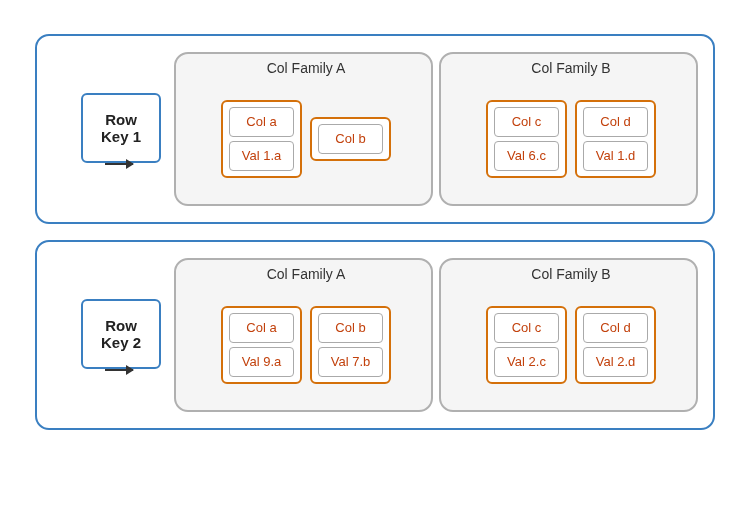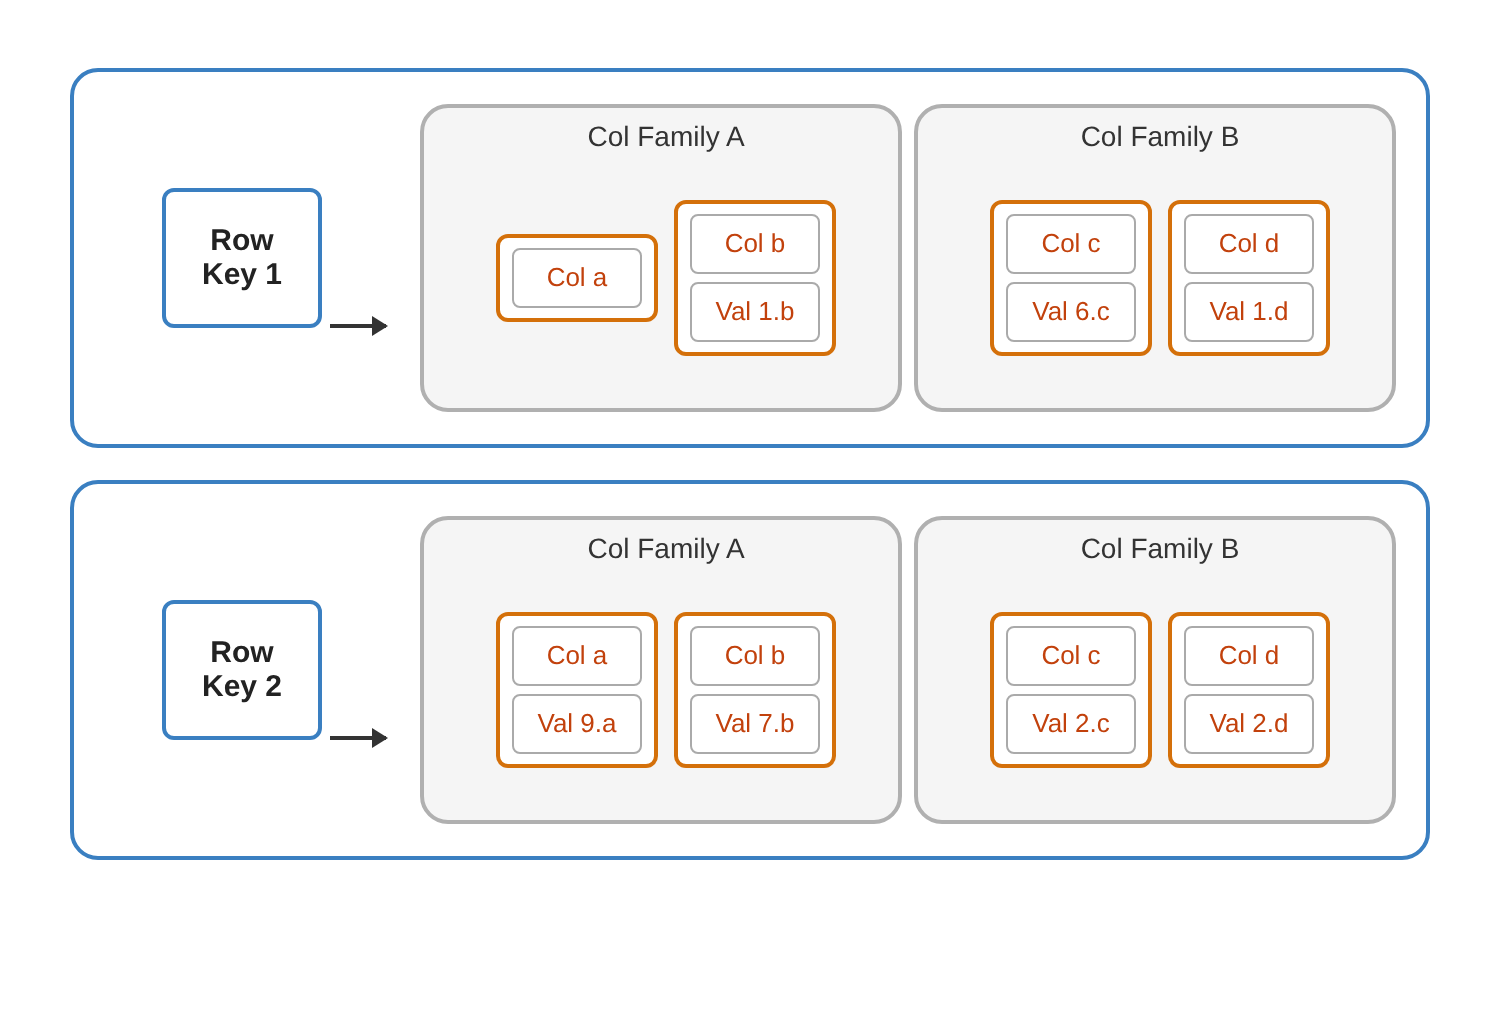"Row" .row-key-area { align-items: flex-end -> center; flex-direction: row -> column }
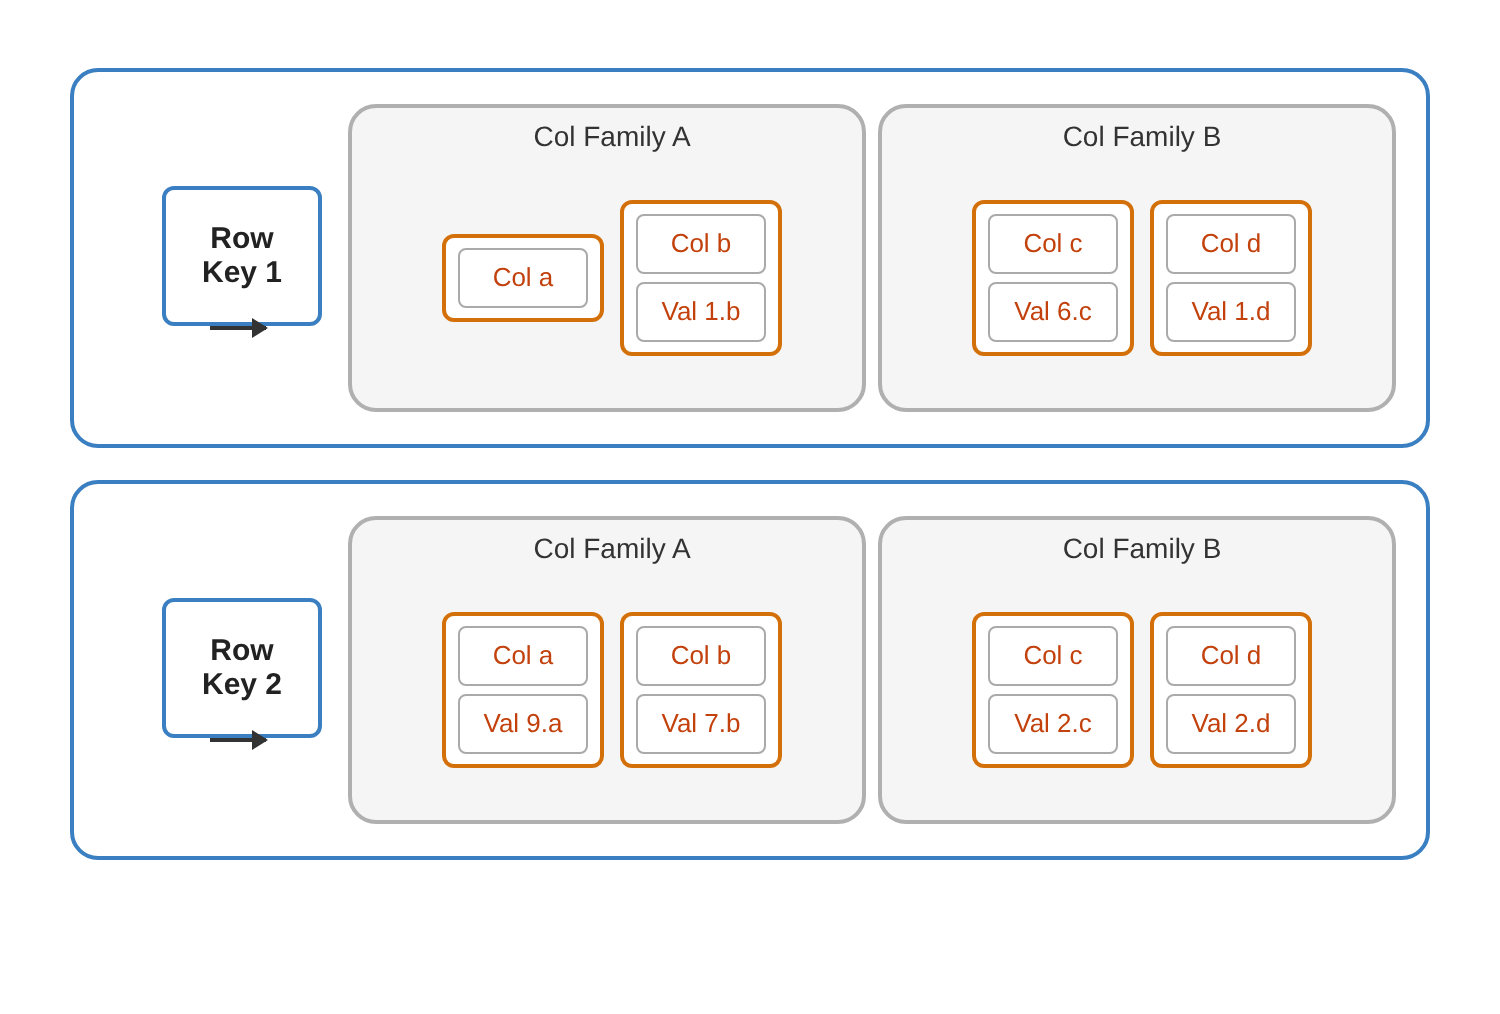"Val 1.a" div.cell { html: none -> <div>Val 1.a</div> }
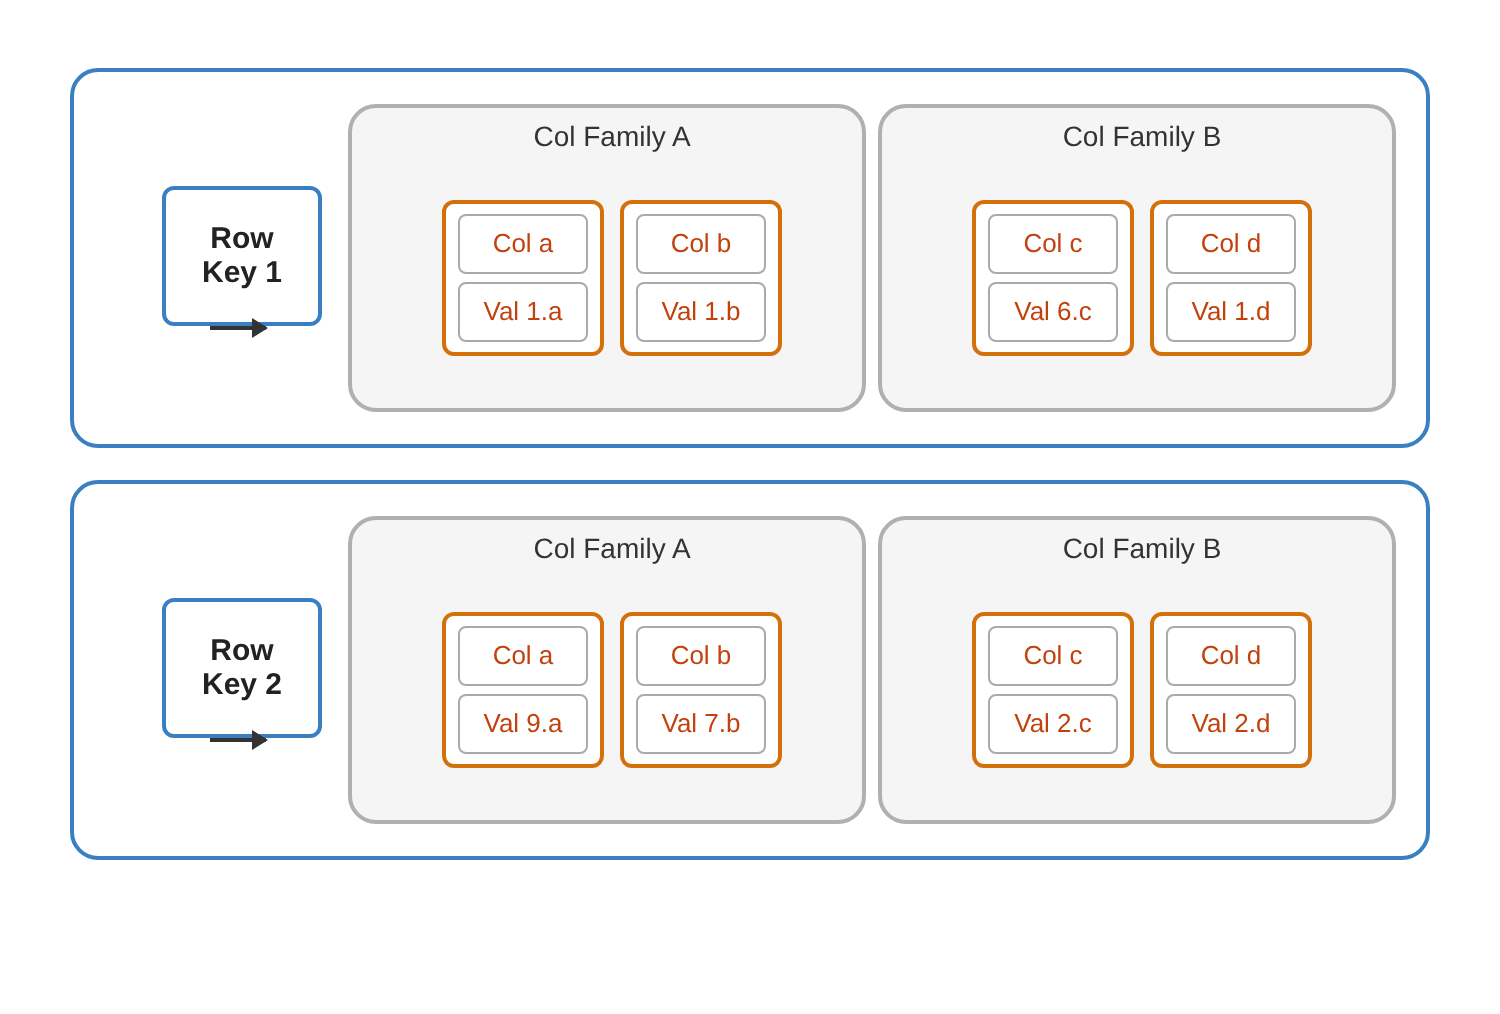"Val 1.b" div.cell { html: <div>Val 1.b</div> -> none }
